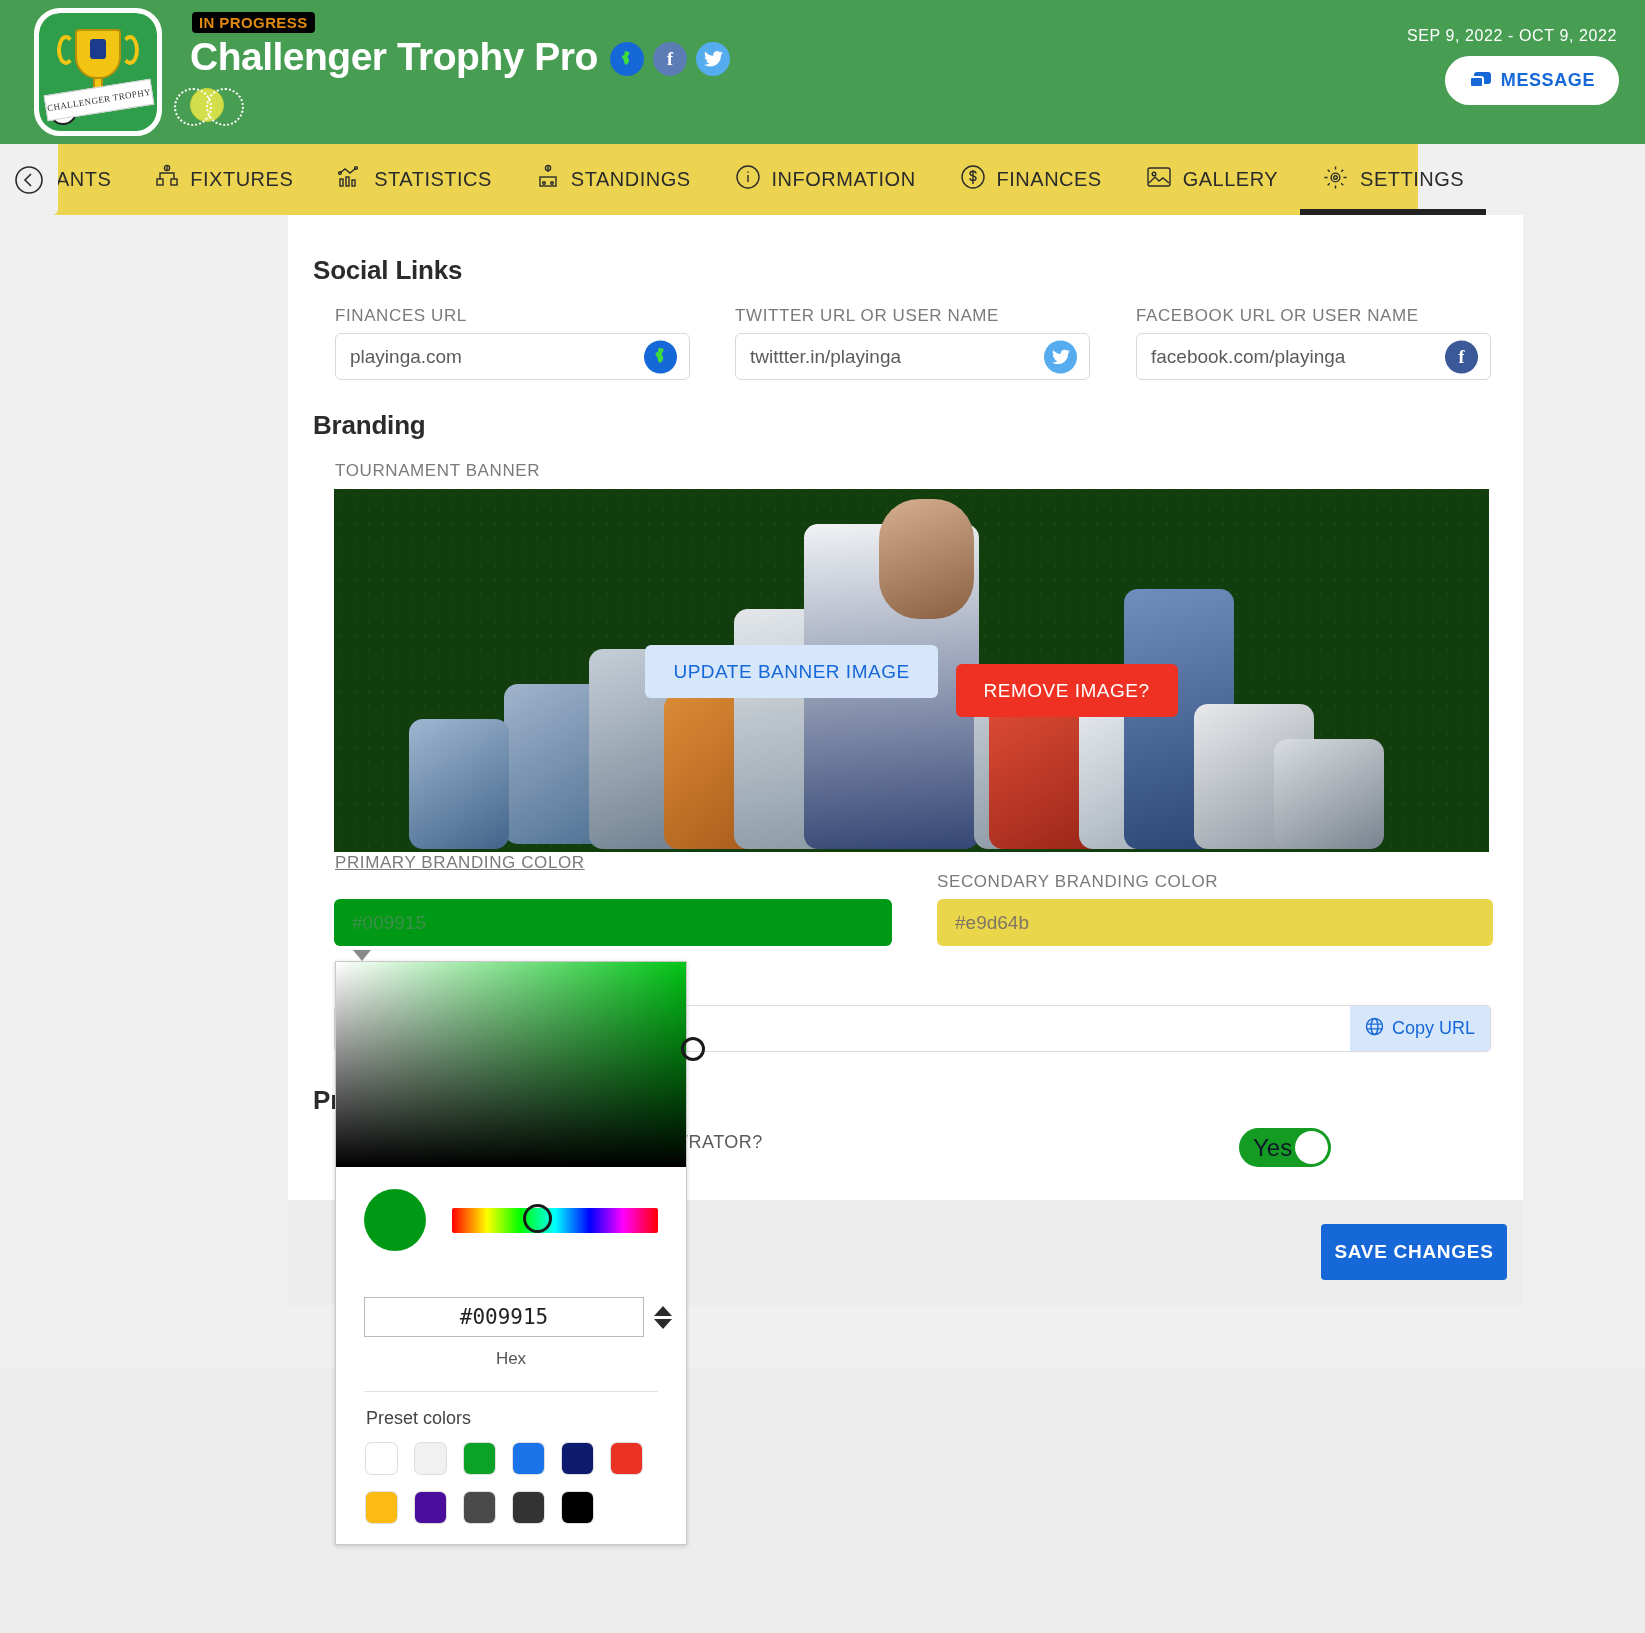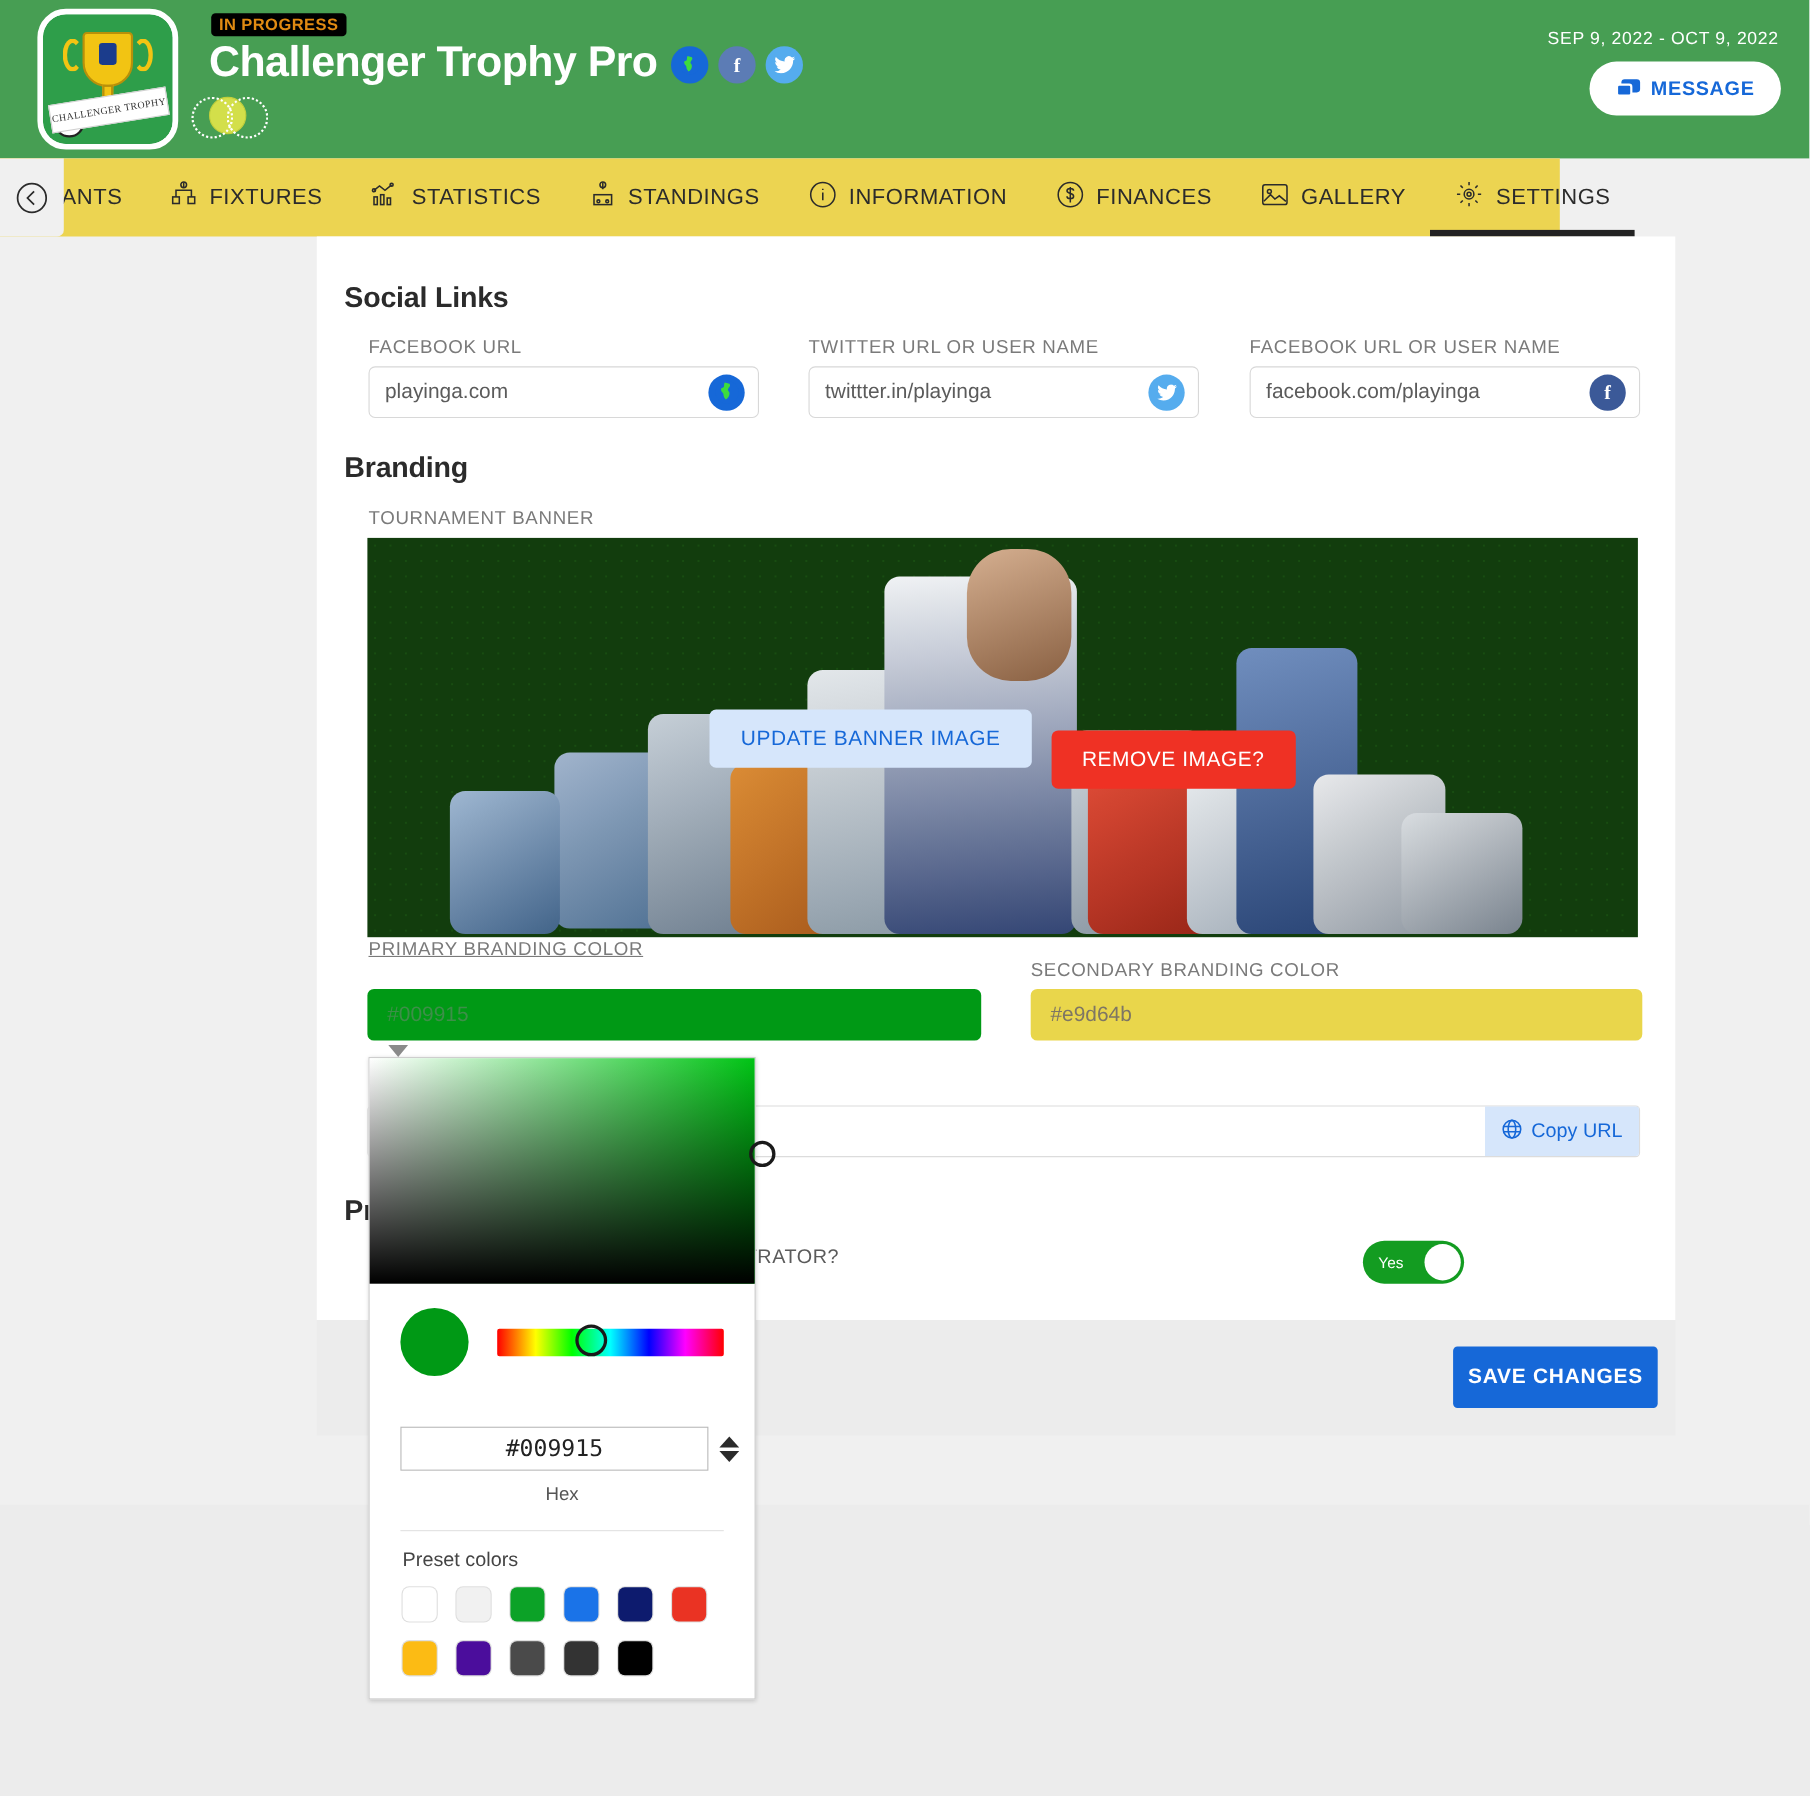"FACEBOOK URL" div.fieldlabel { text: FACEBOOK -> FINANCES }
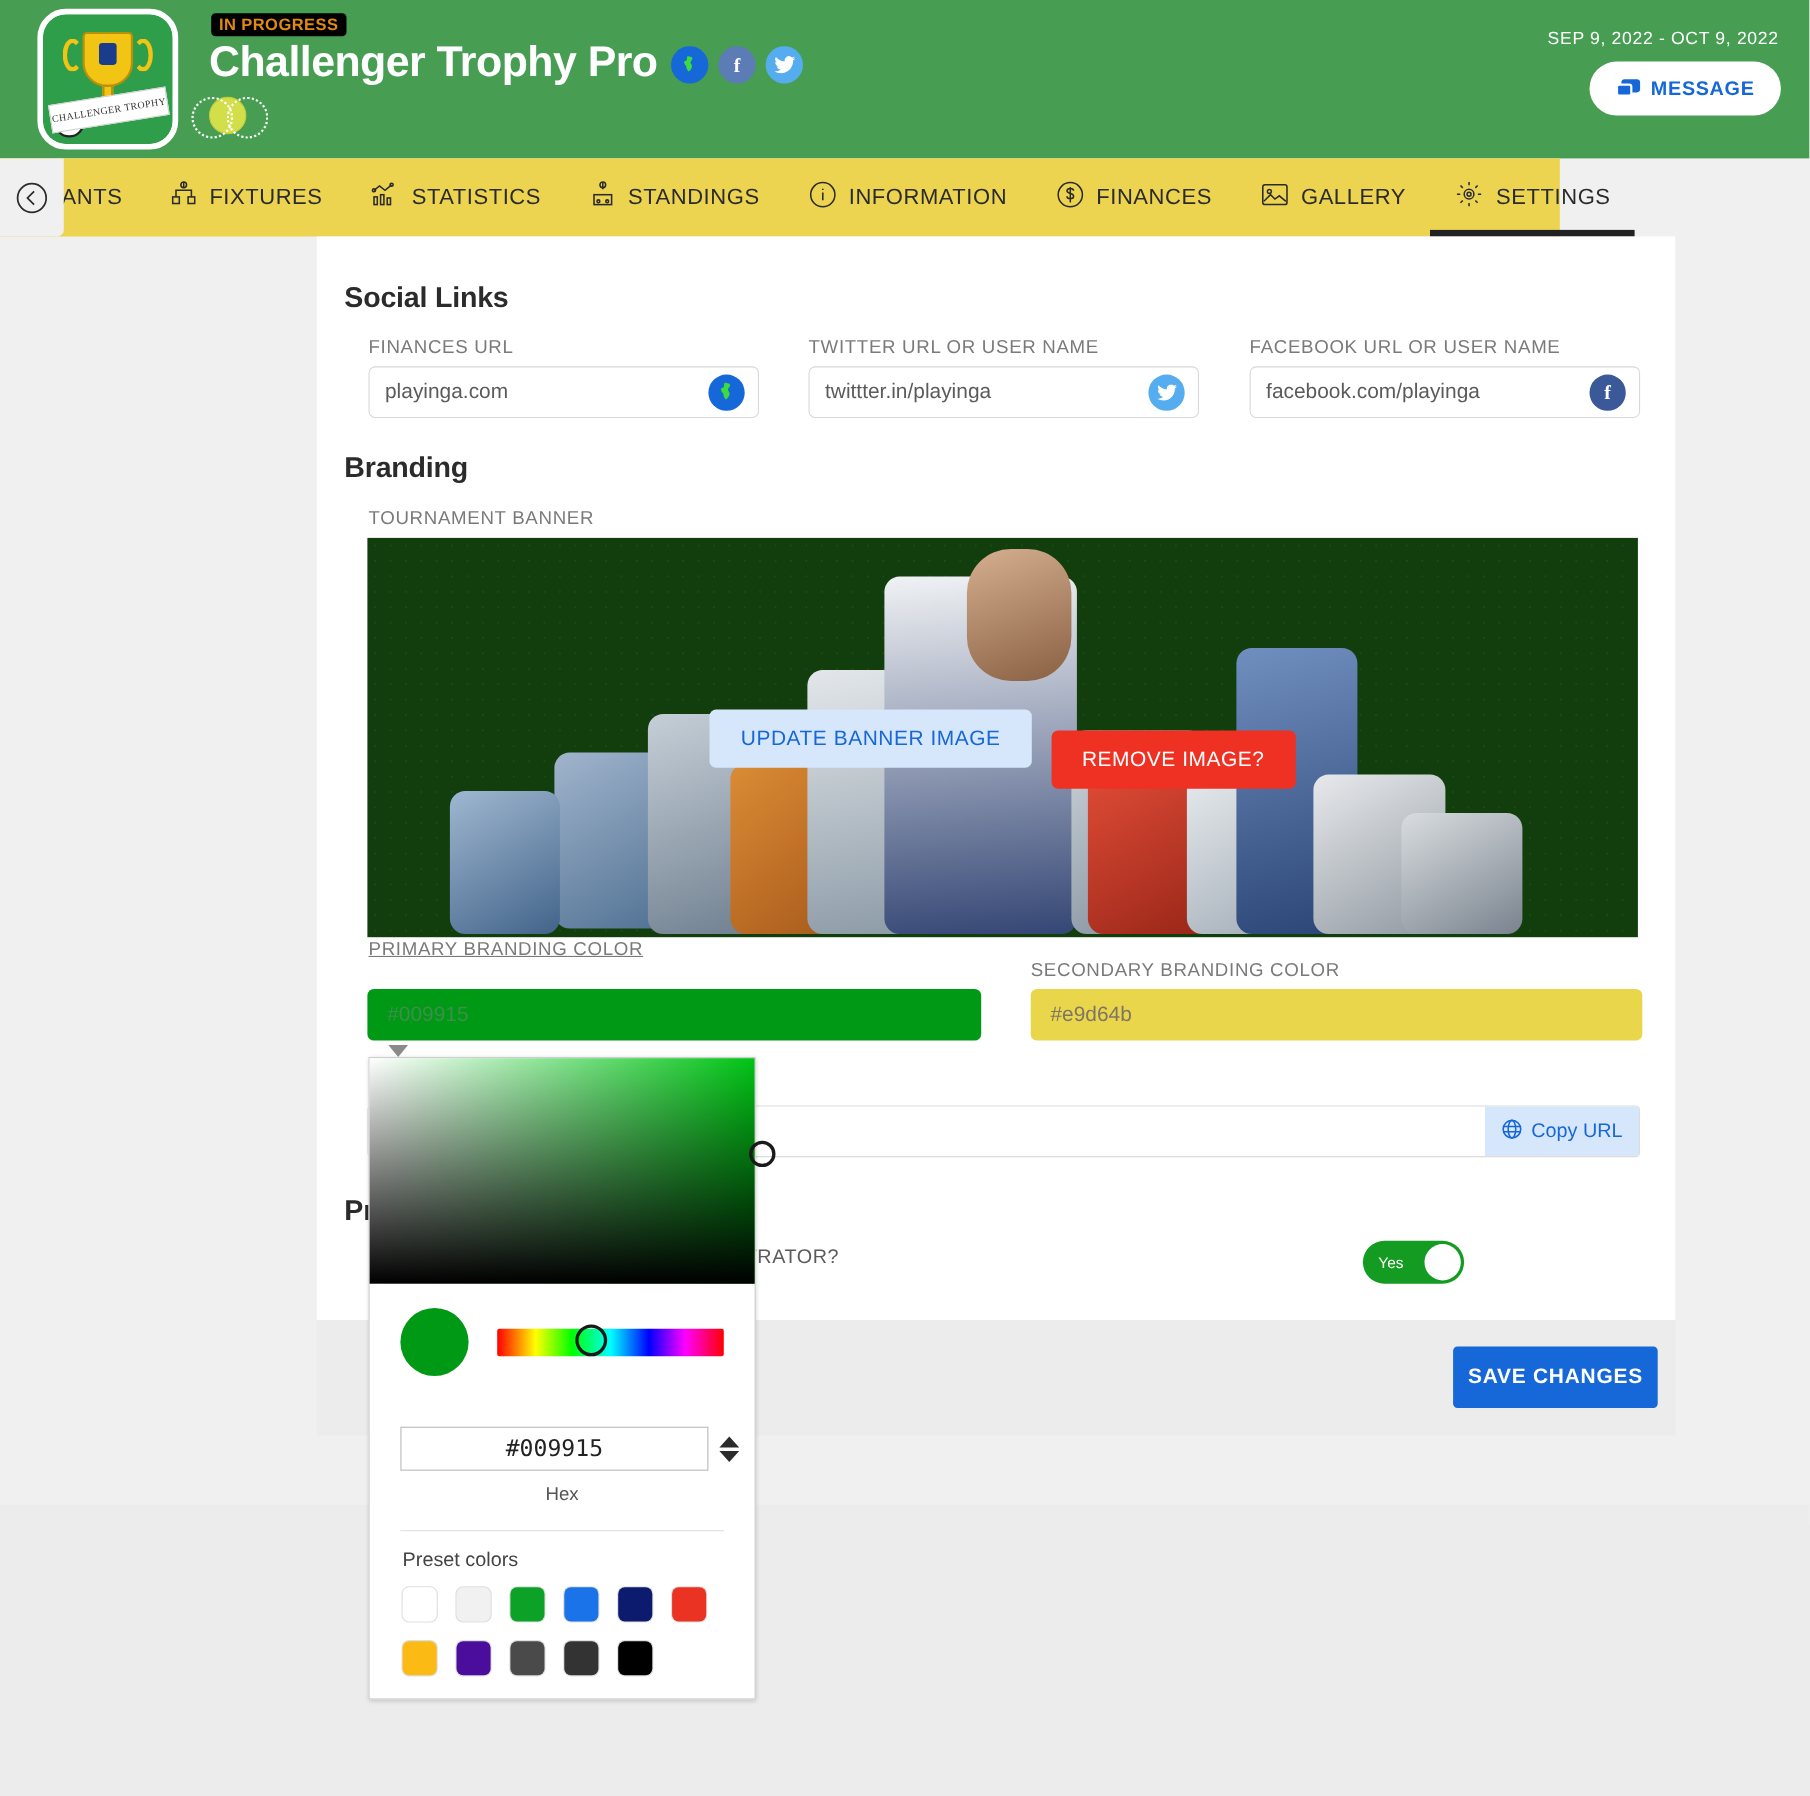"Yes" .toggle .lbl { color: #ffffff -> #0f172a; font-size: 14px -> 24px }
